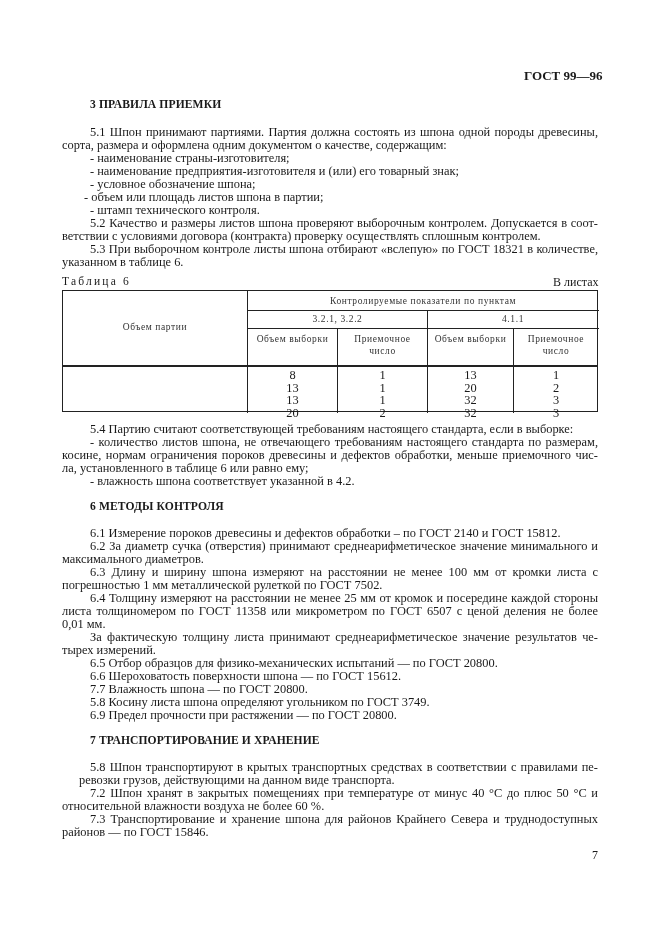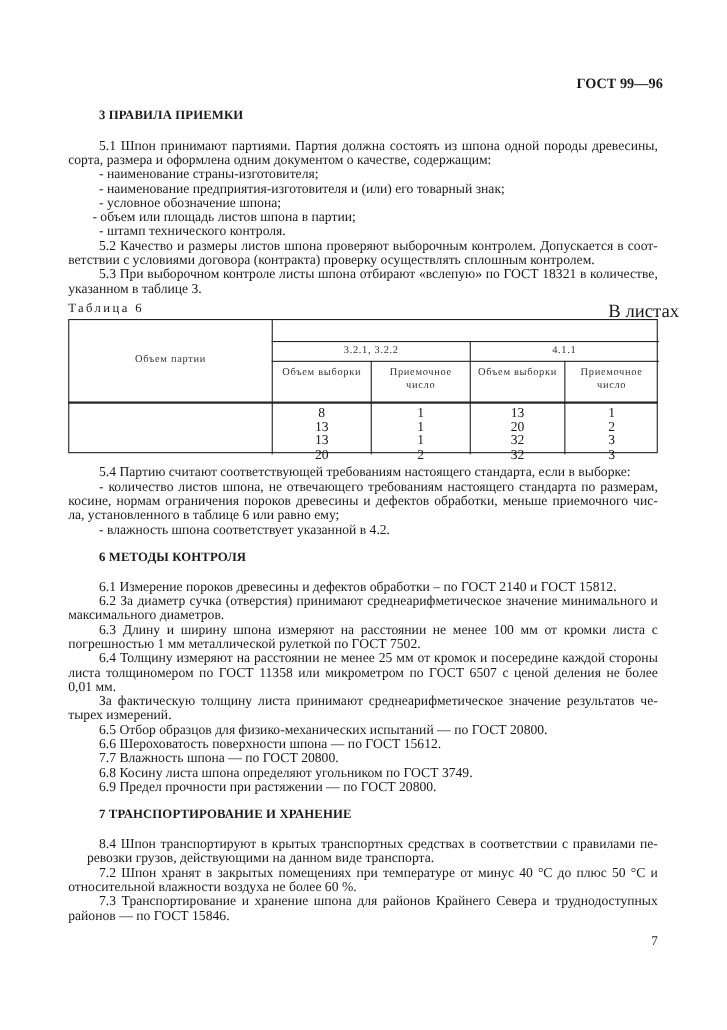"указанном в таблице 3." div.abs { text: 3 -> 6 }
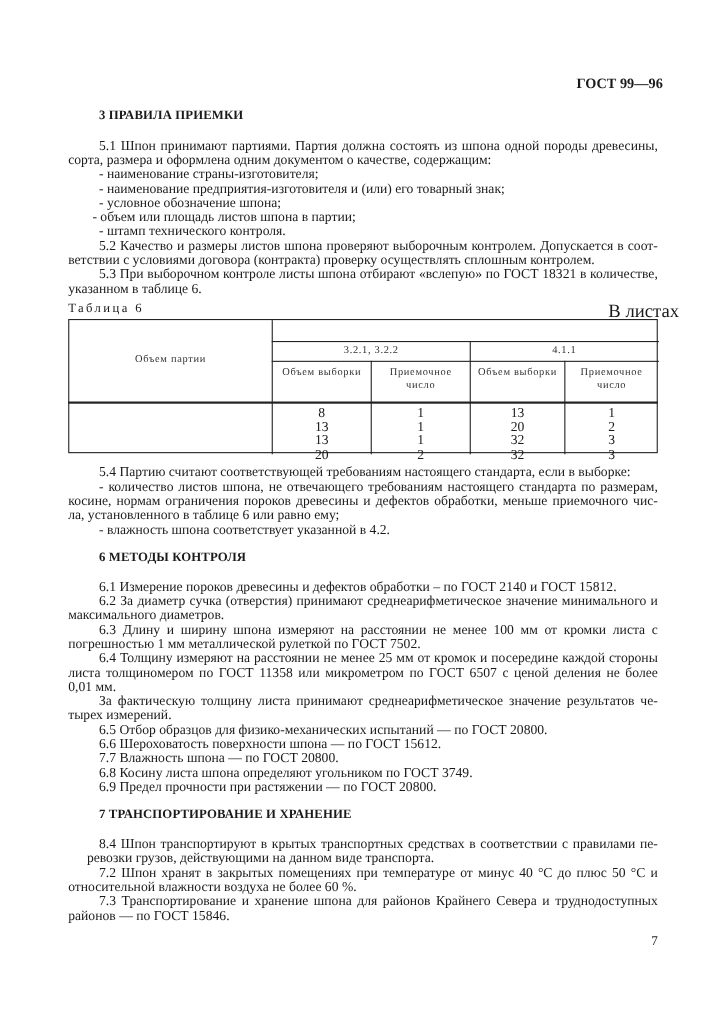"В листах" div.abs { font-size: 17px -> 12px }
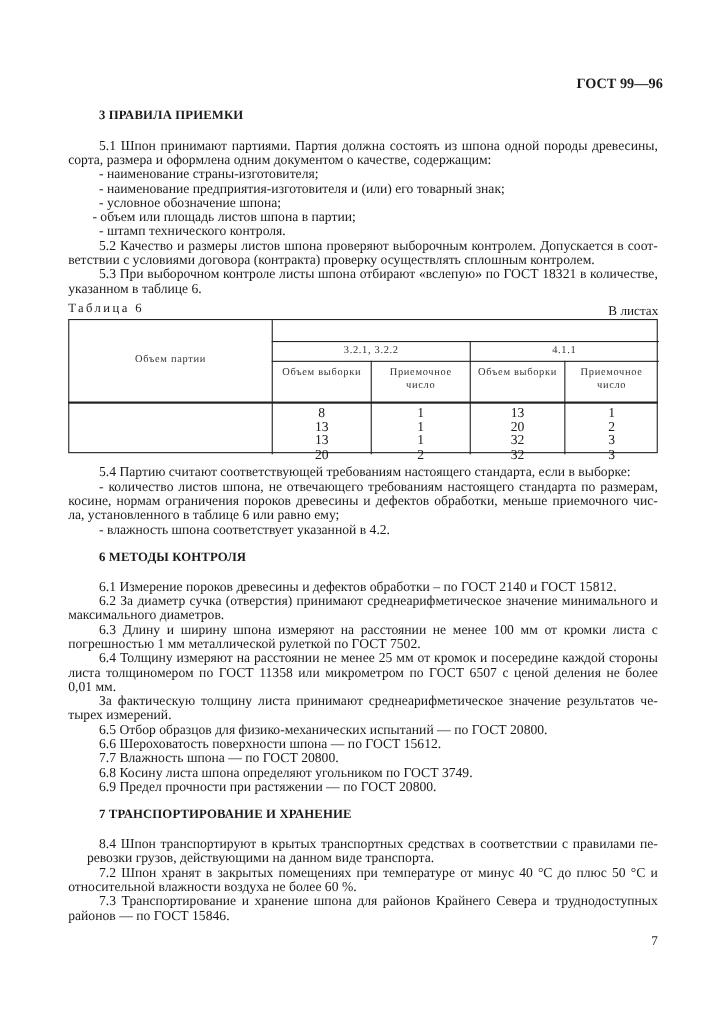"Контролируемые показатели по пунктам" div.cell { html: none -> <div>Контролируемые показатели по пунктам</div> }
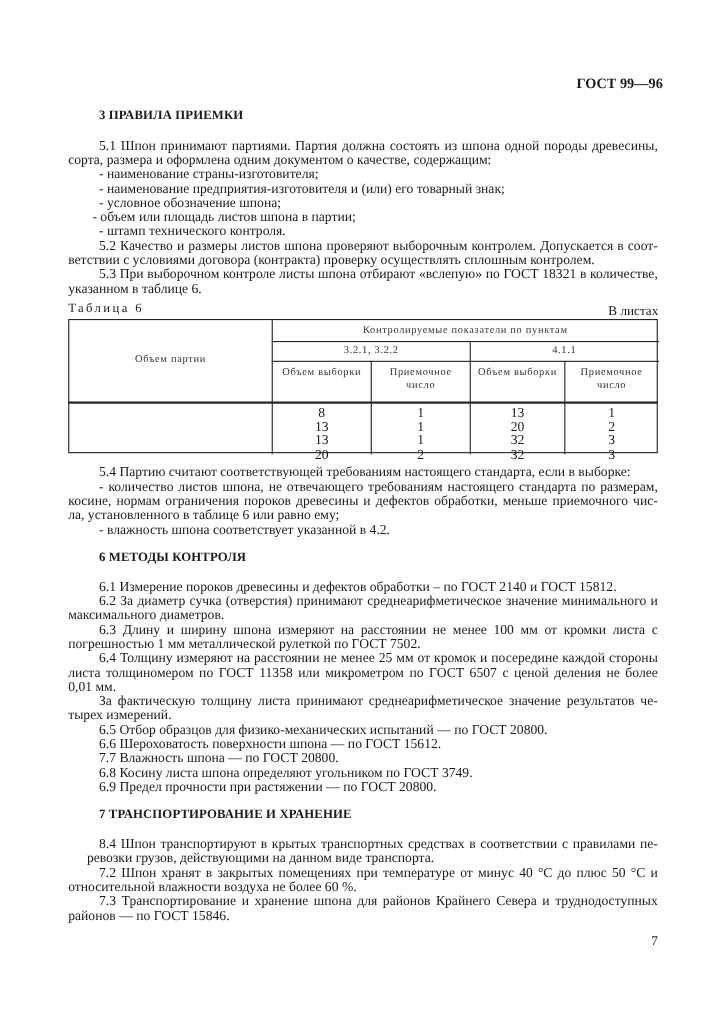"6.8 Косину листа шпона определяют" div.abs { text: 6.8 -> 5.8 }
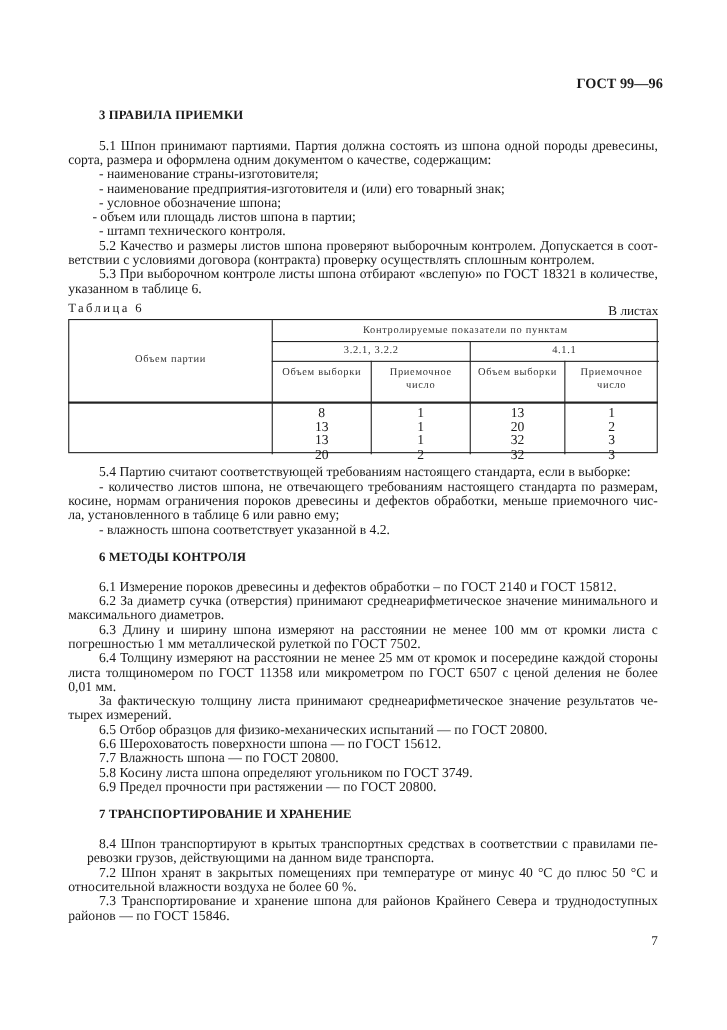"8.4 Шпон транспортируют в крытых" div.abs { text: 8.4 -> 5.8 }
